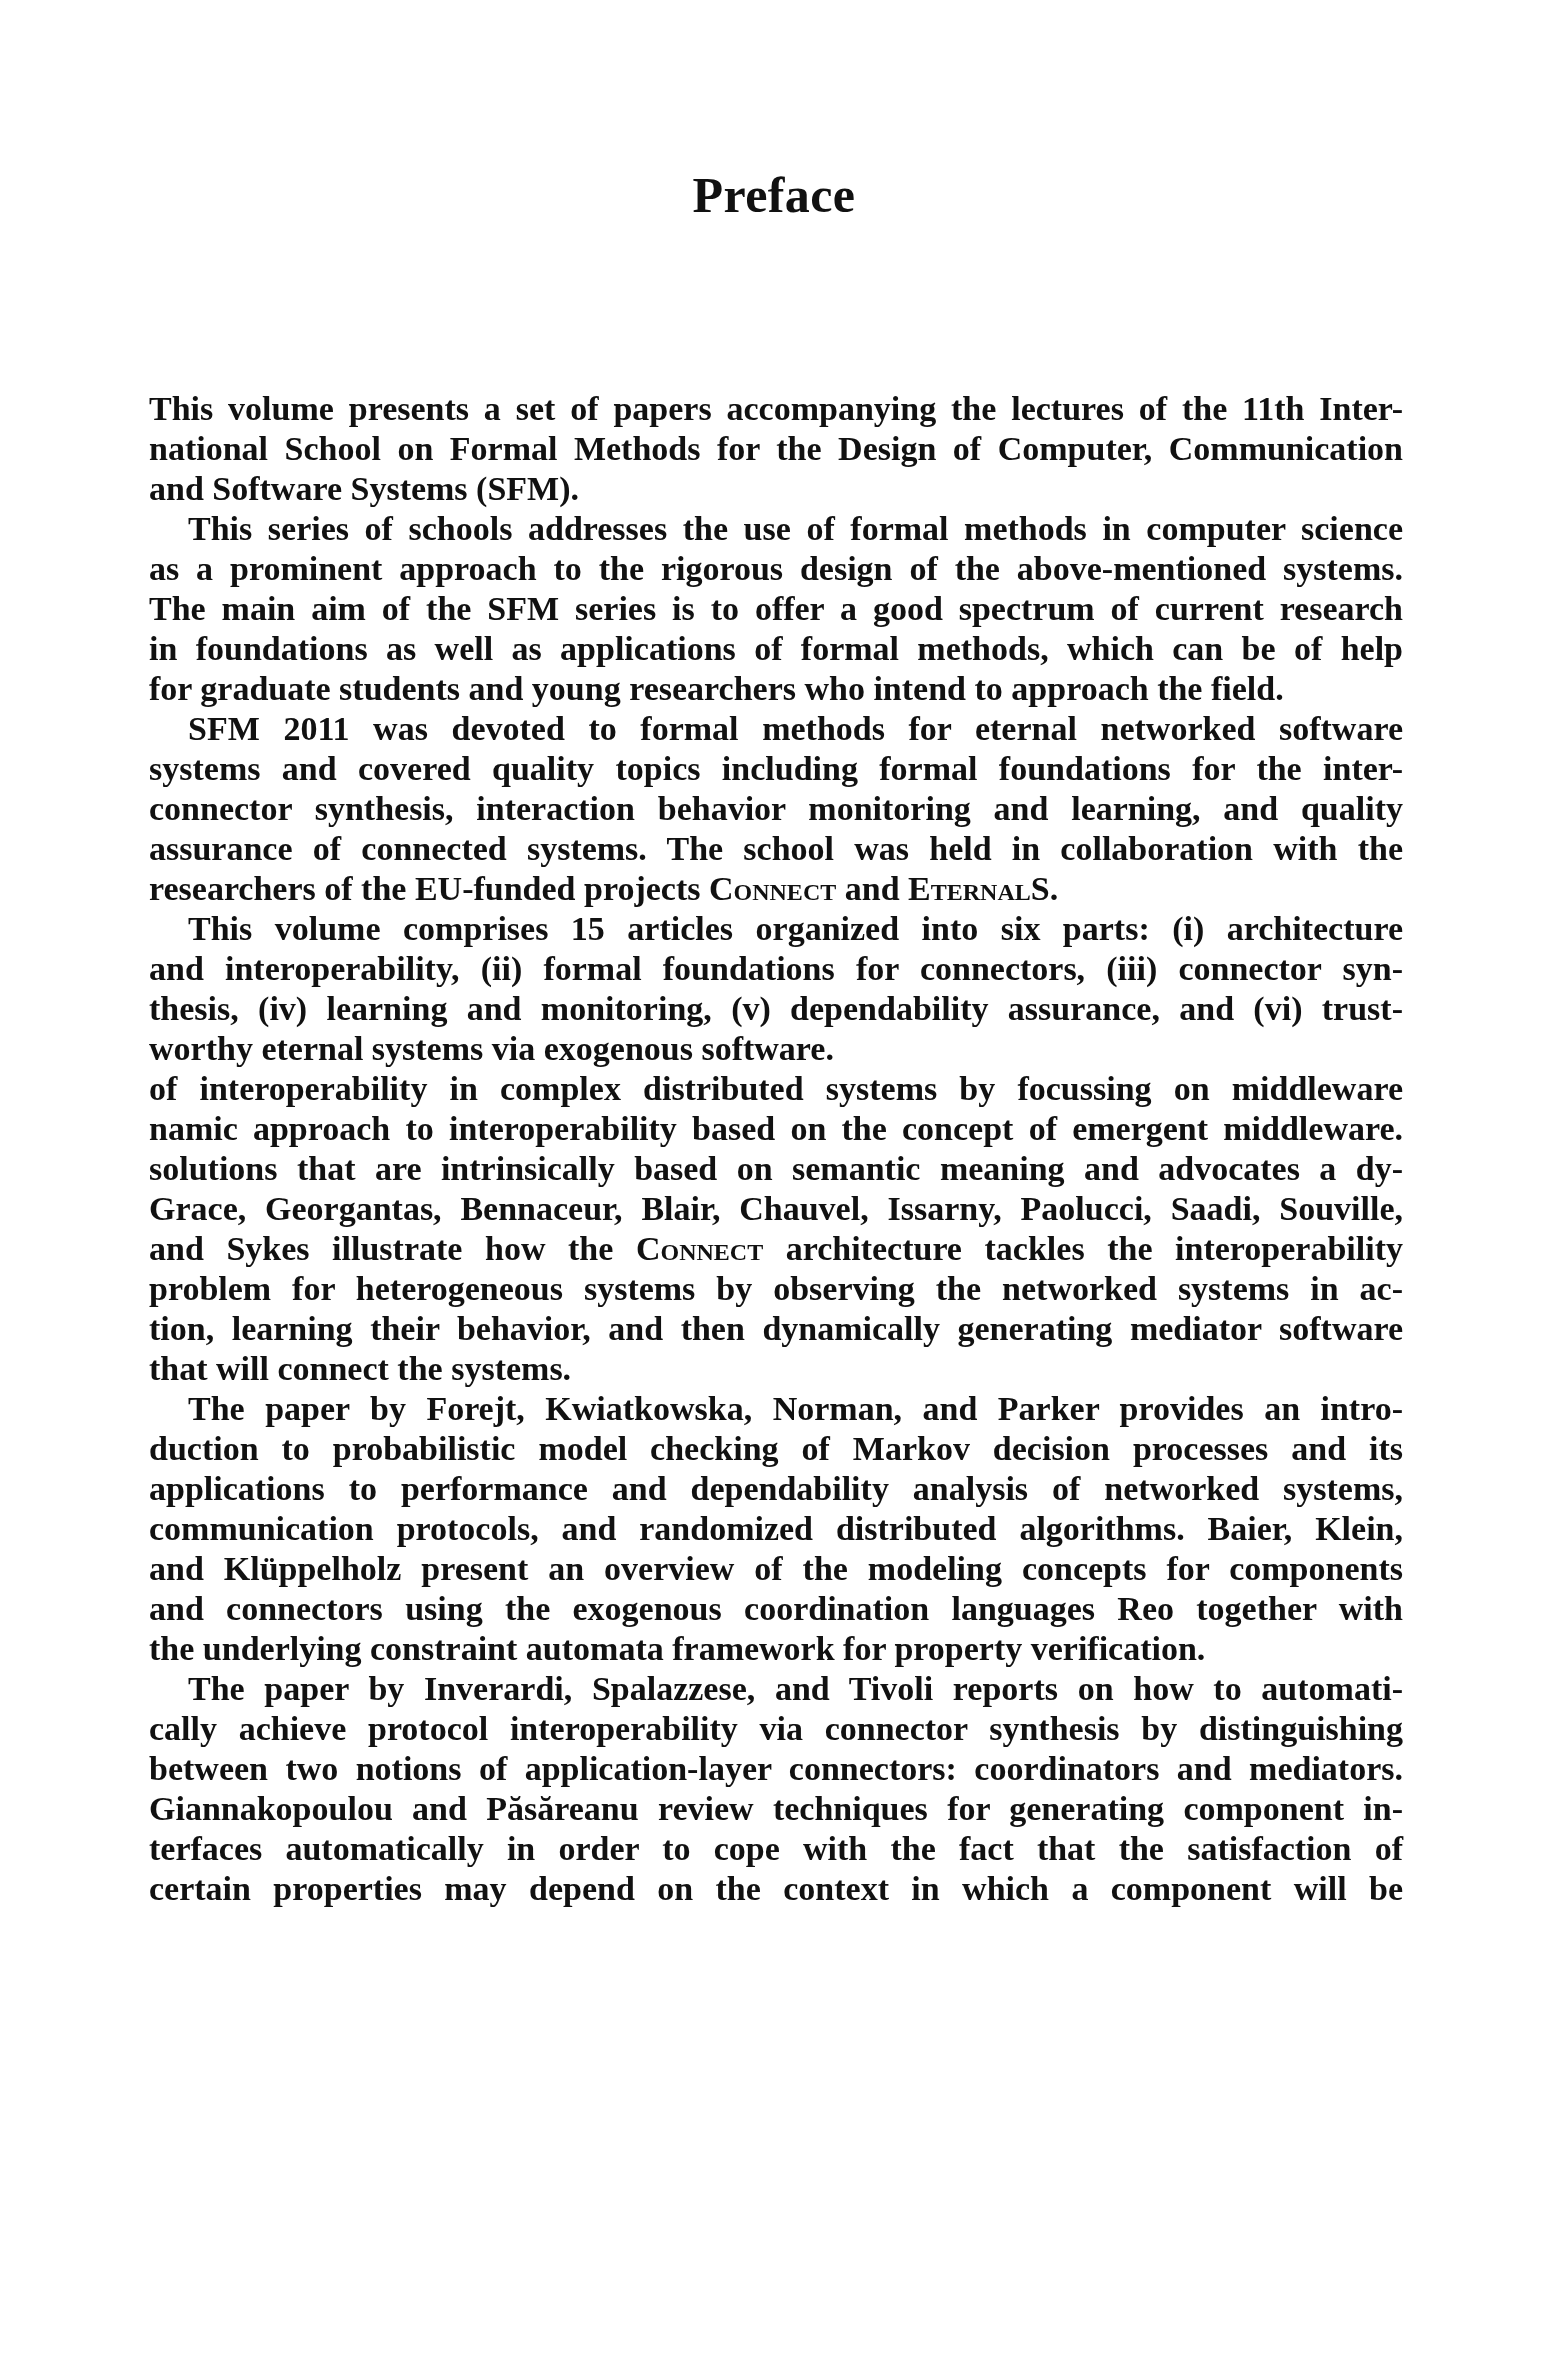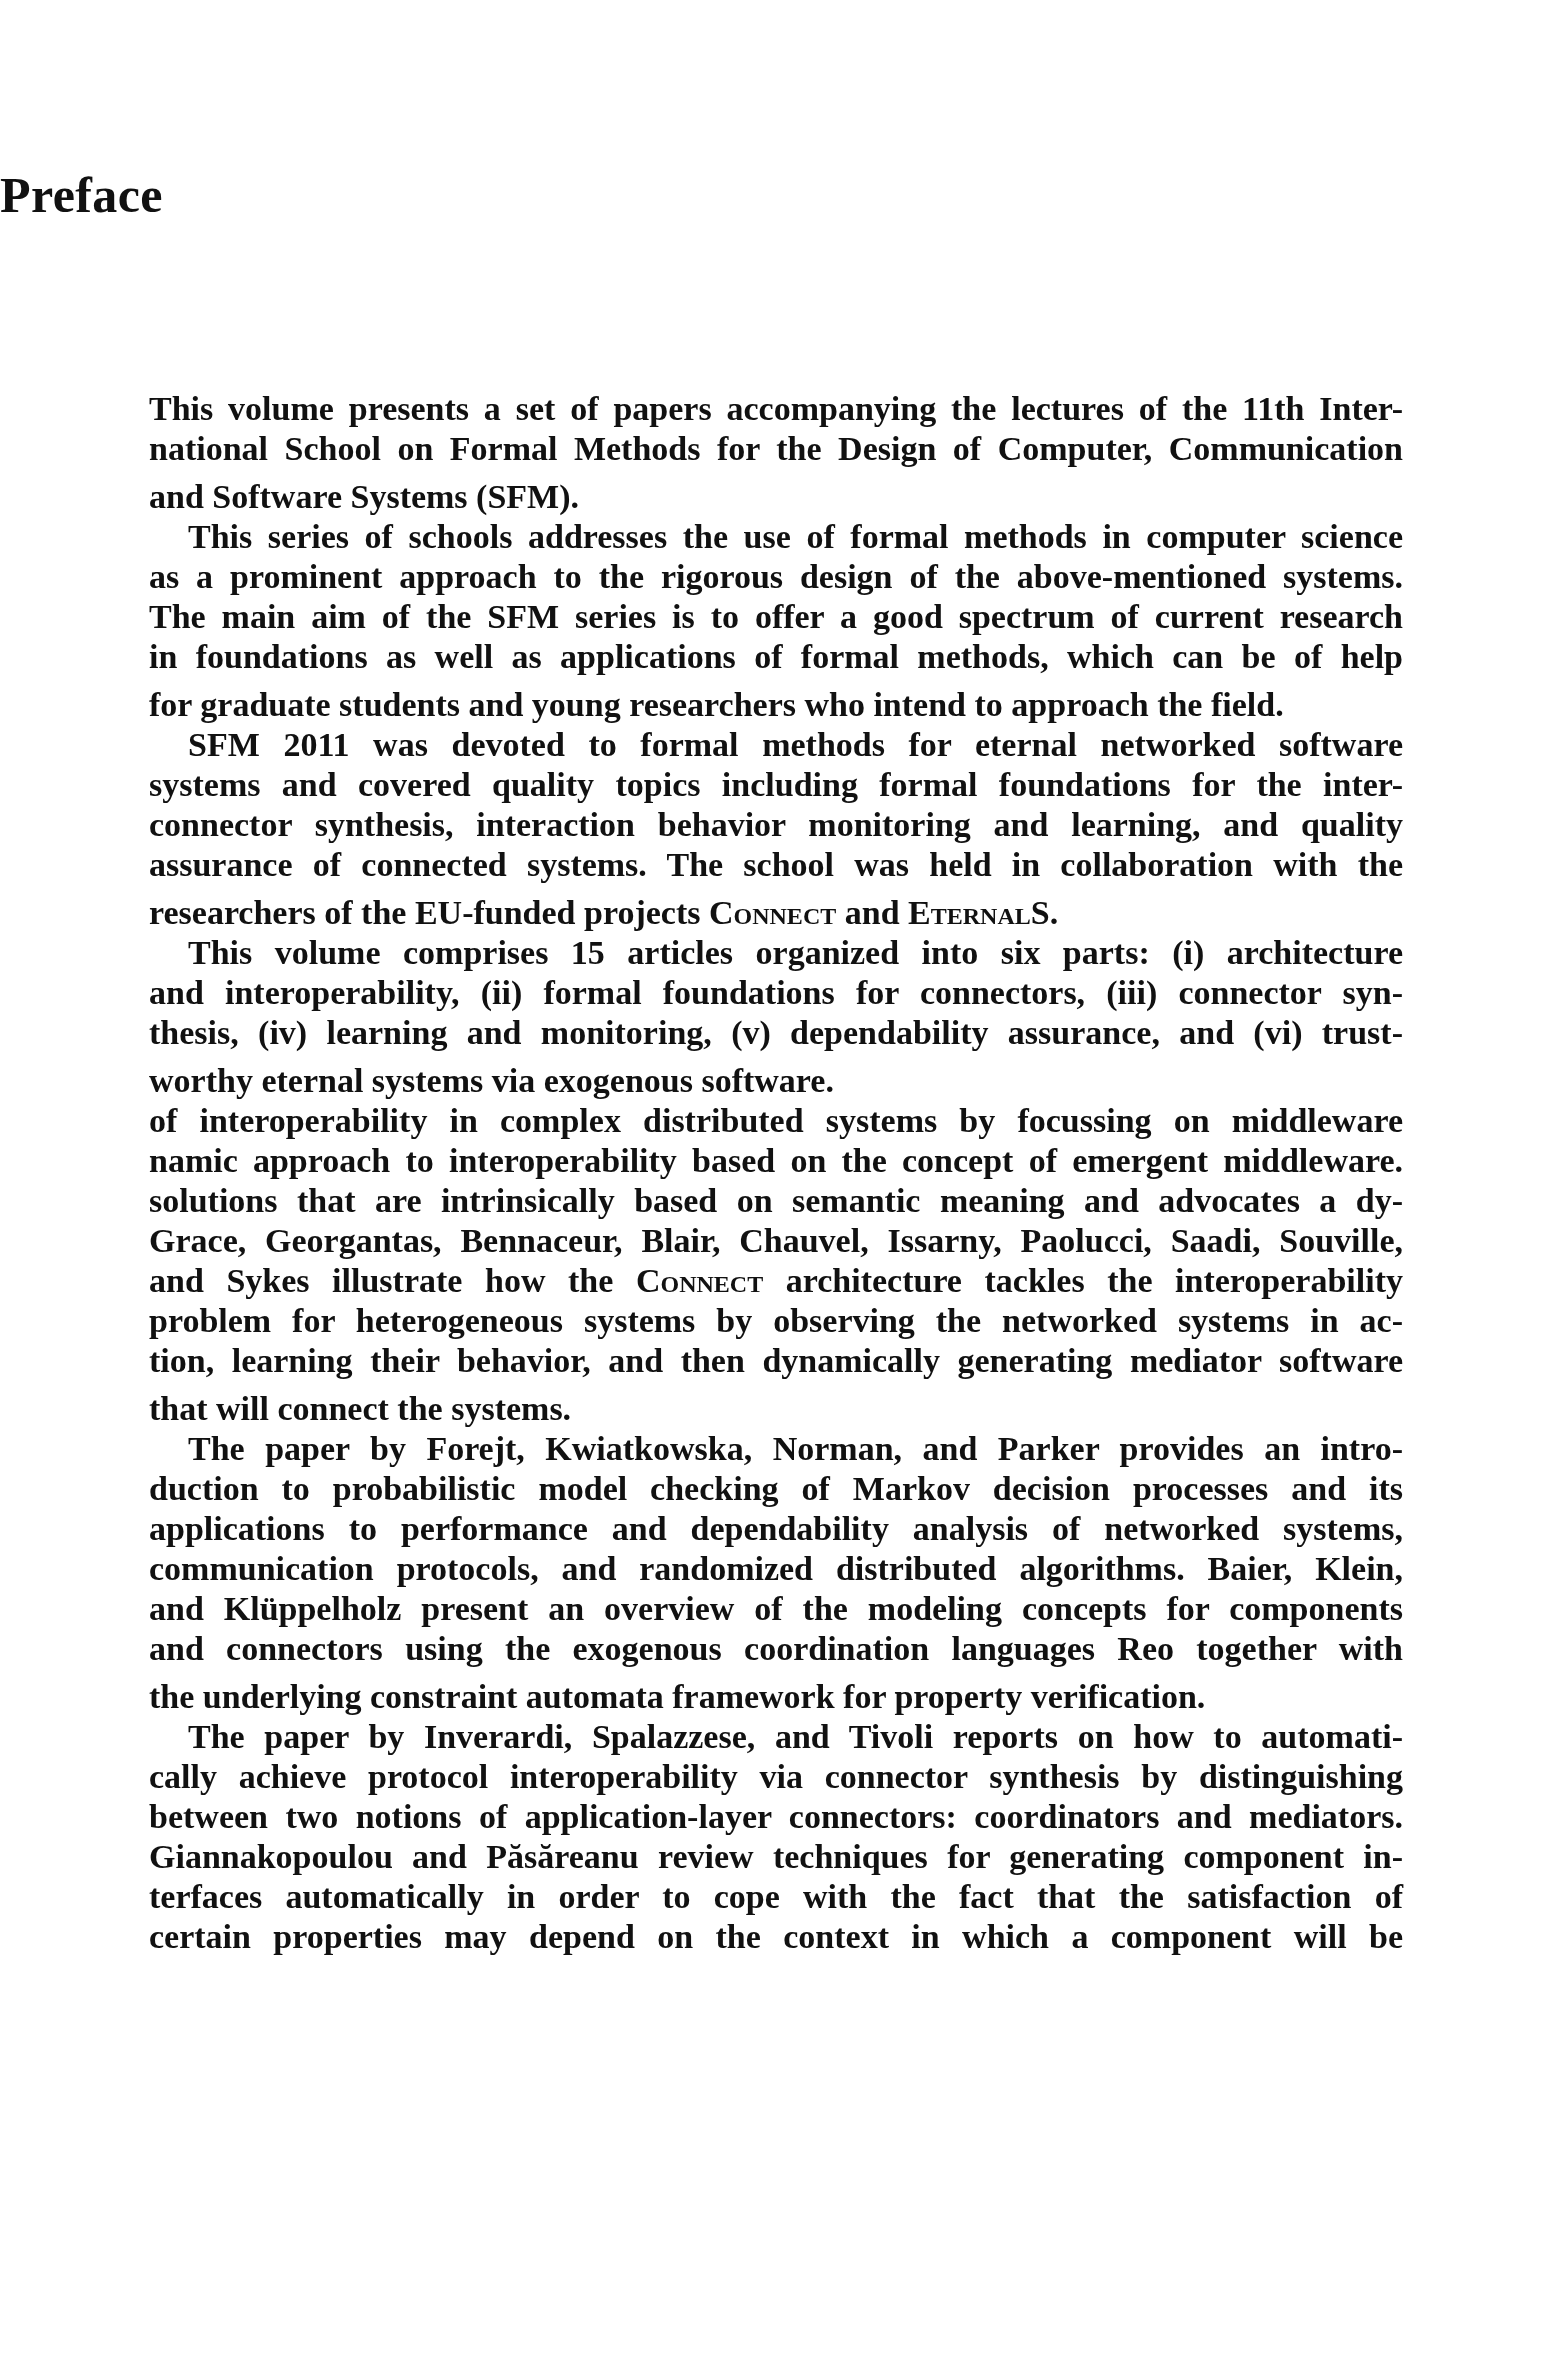"Preface" .title { text-align: none -> center }
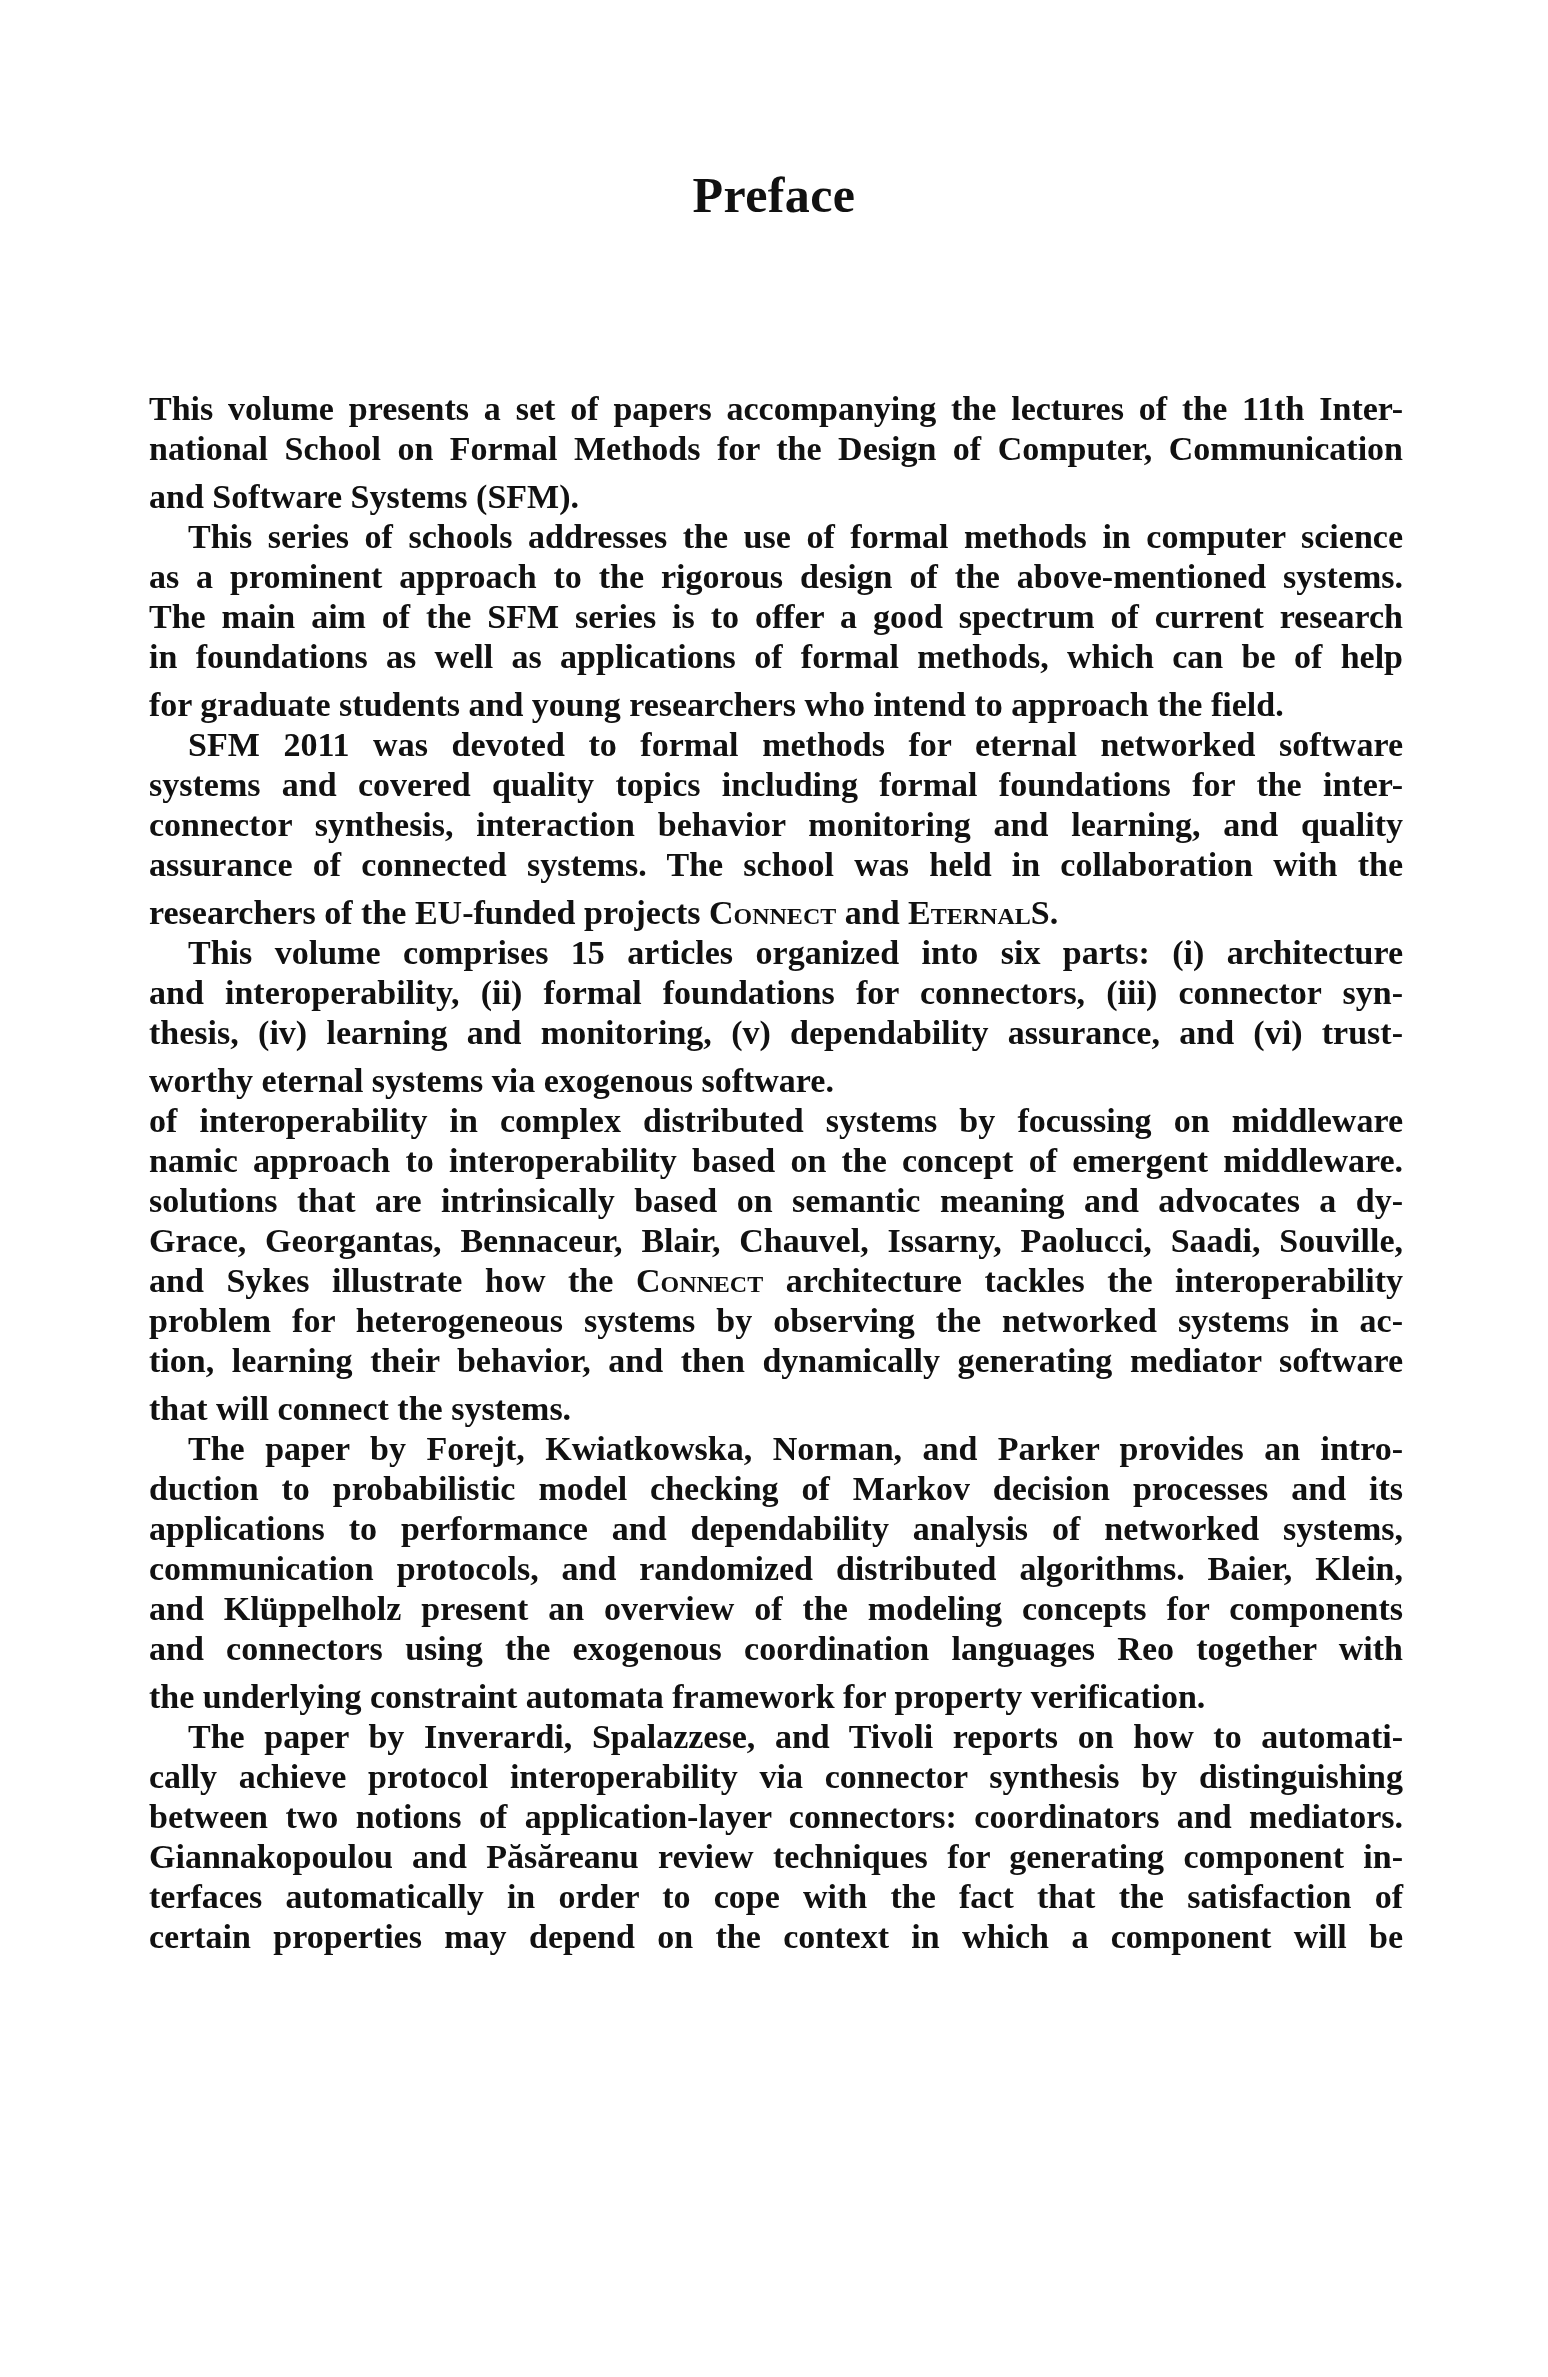"and Software Systems (SFM)." .line.last { margin-top: 8px -> none }
